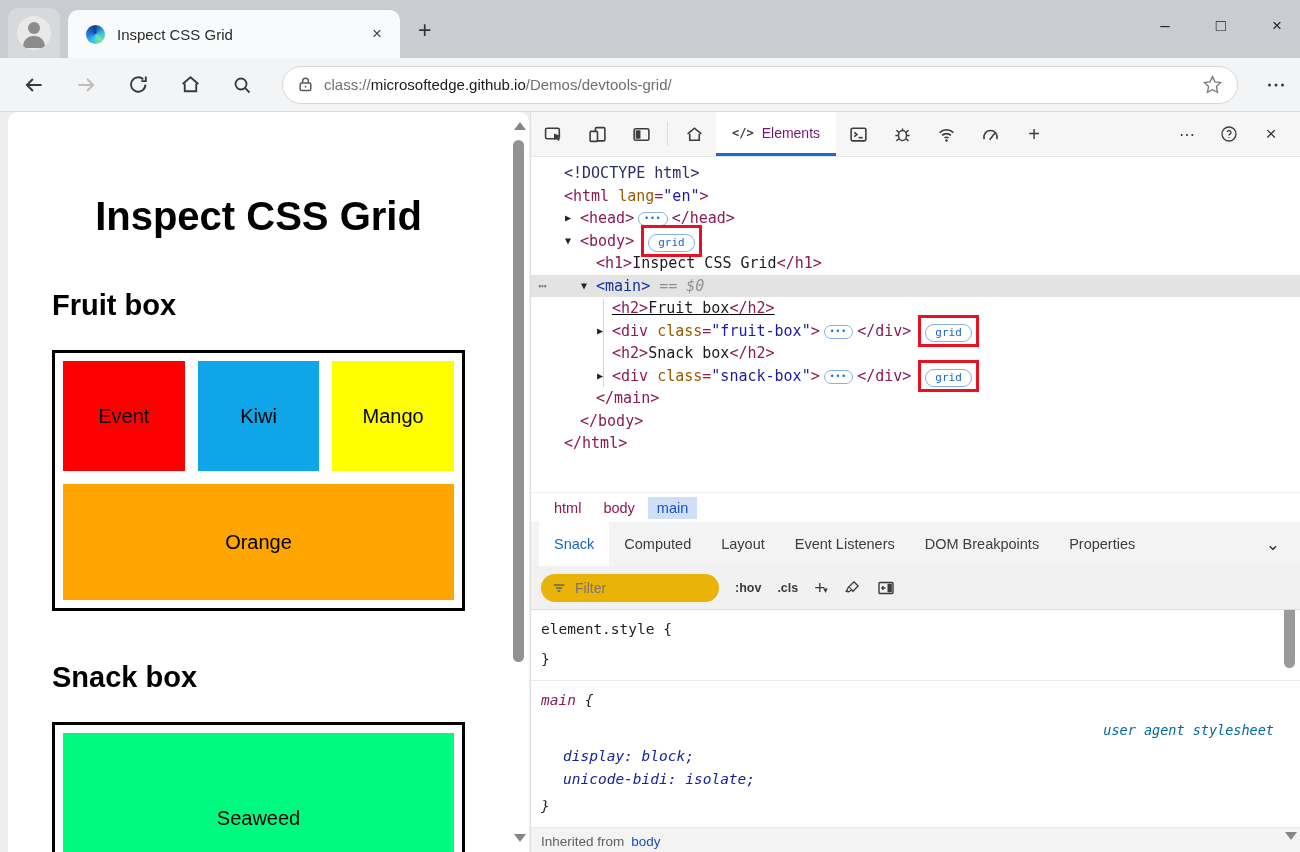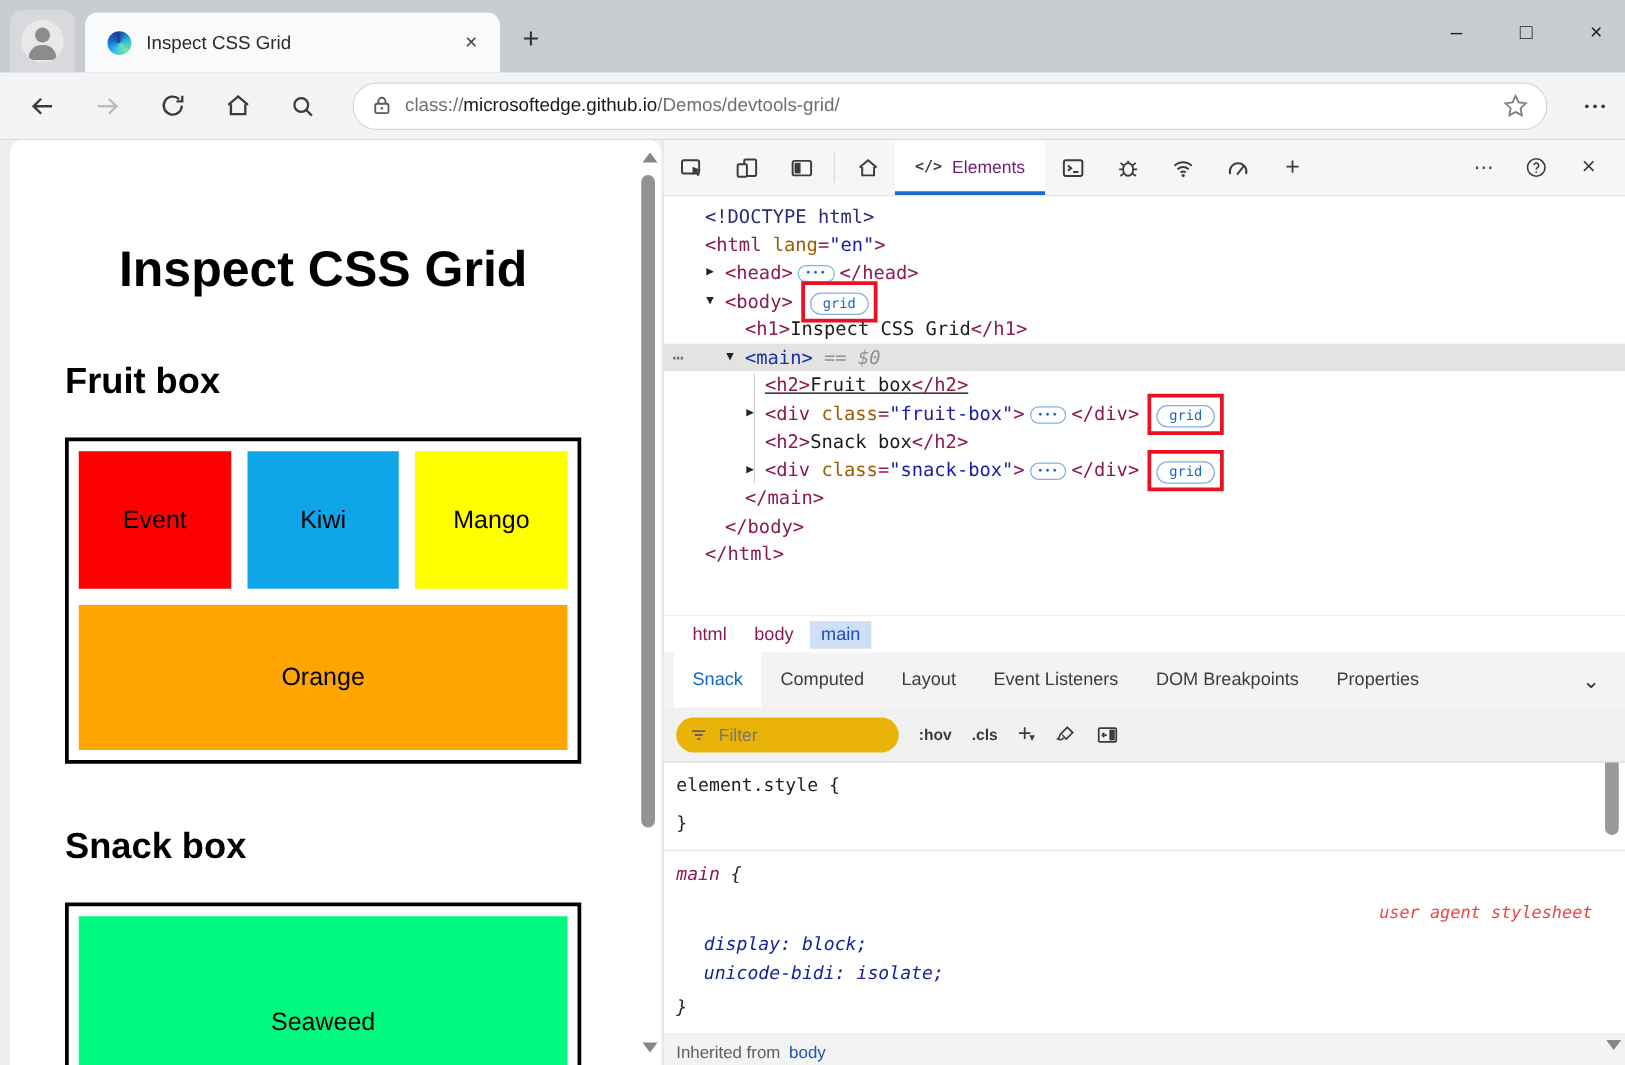"user agent stylesheet" .origin { color: #ef4444 -> #0369a1 }
